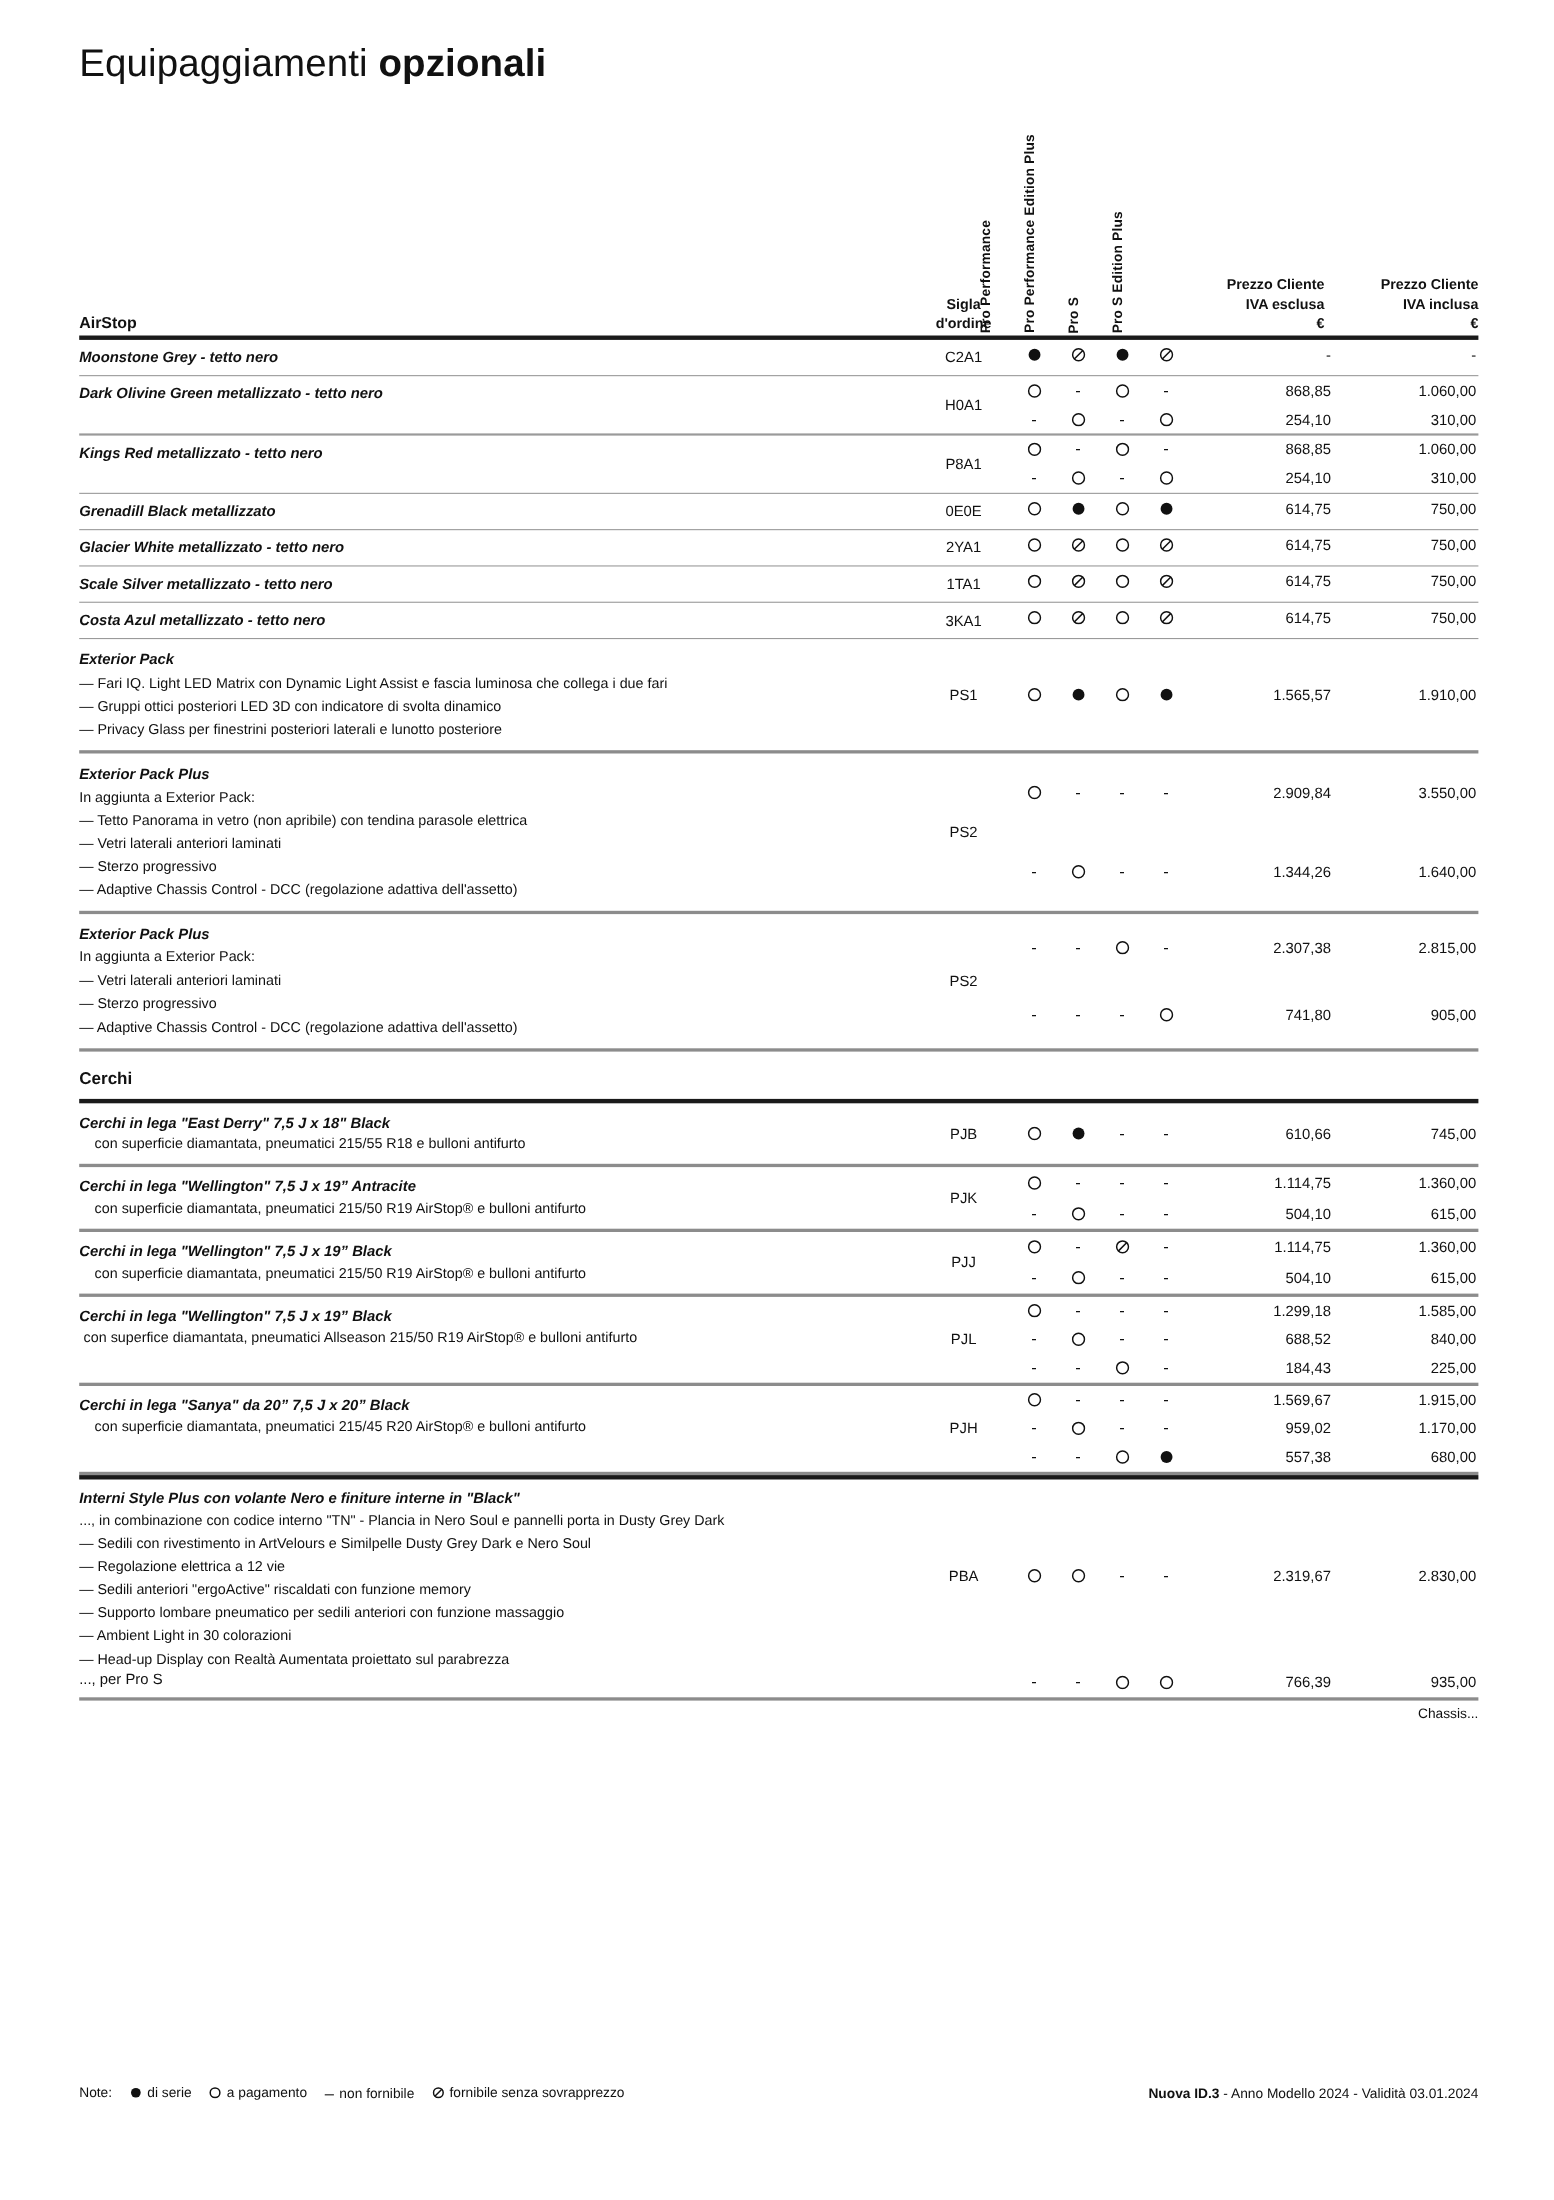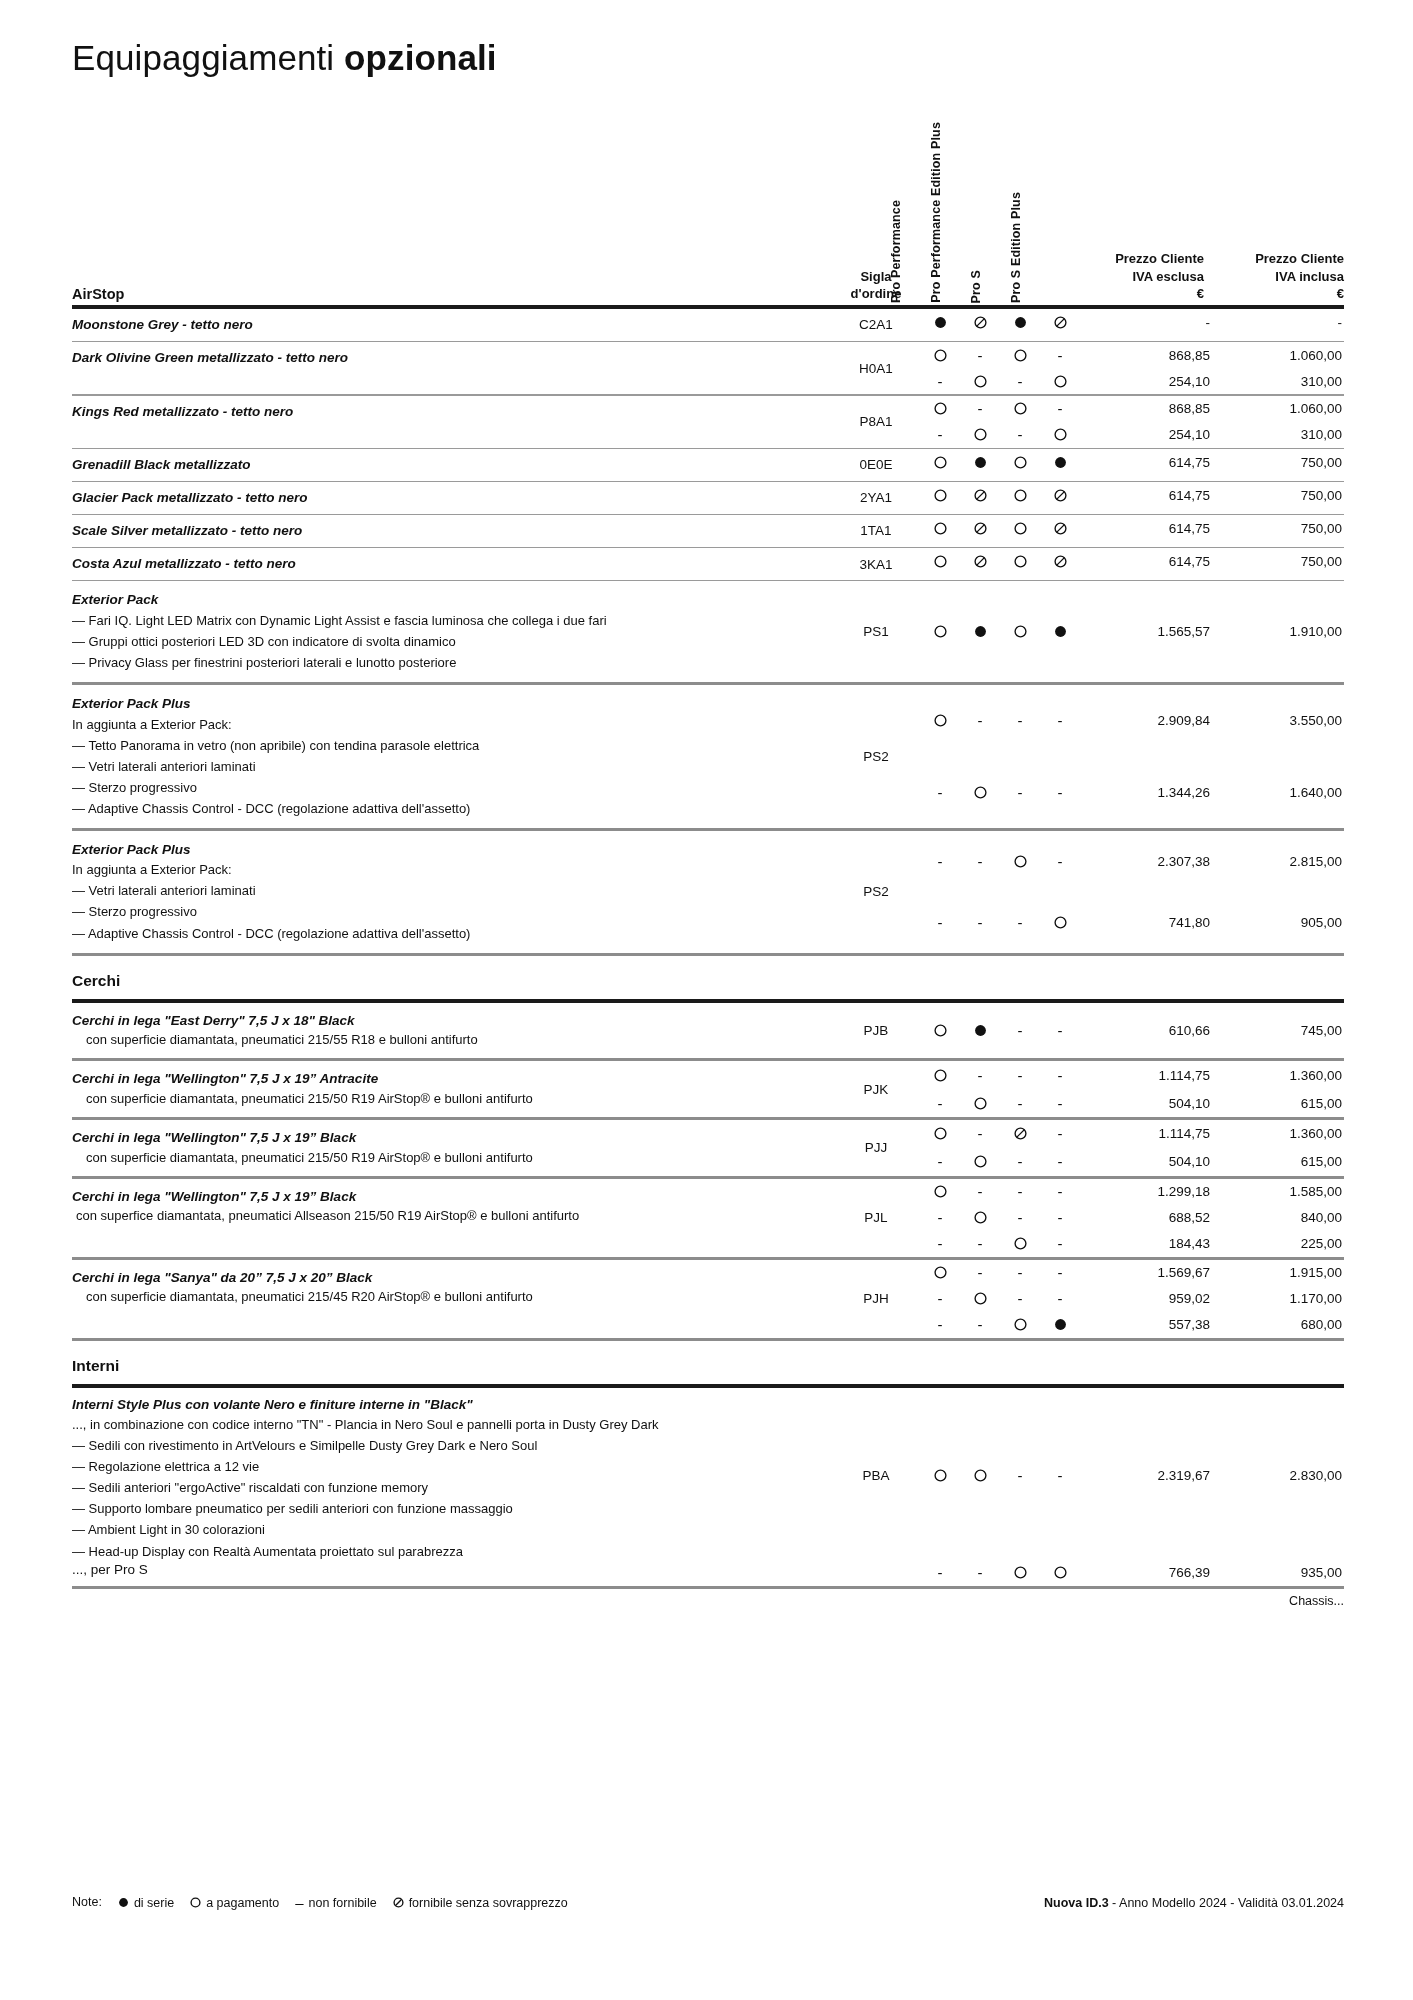"Glacier Pack metallizzato - tetto" div.name { text: Pack -> White }
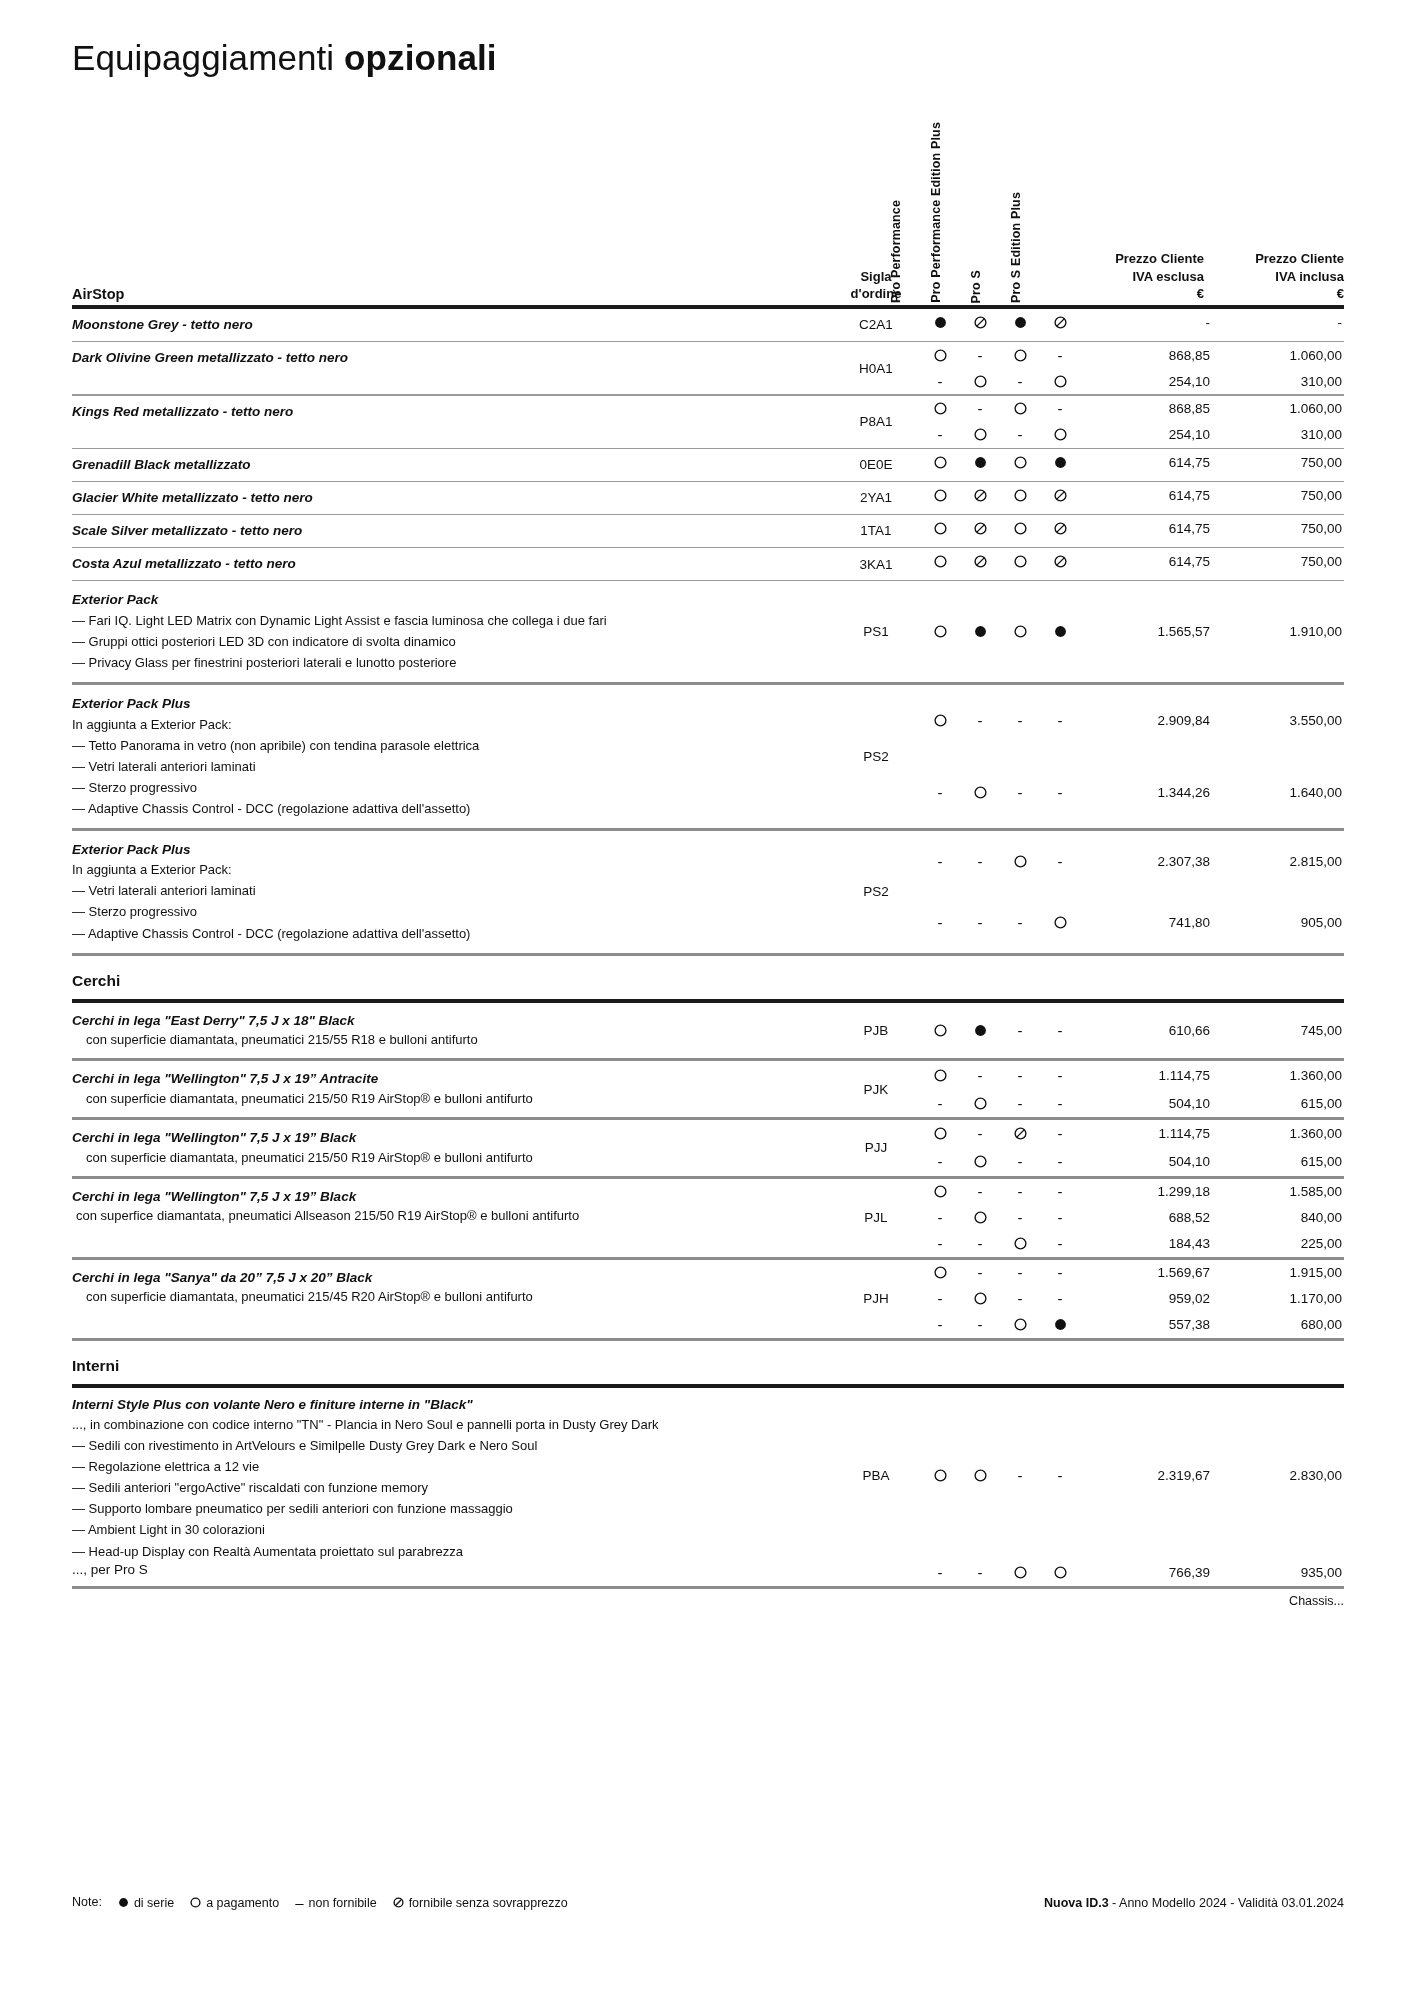"Interni" div.sect { html: <div>Interni</div> -> none }
